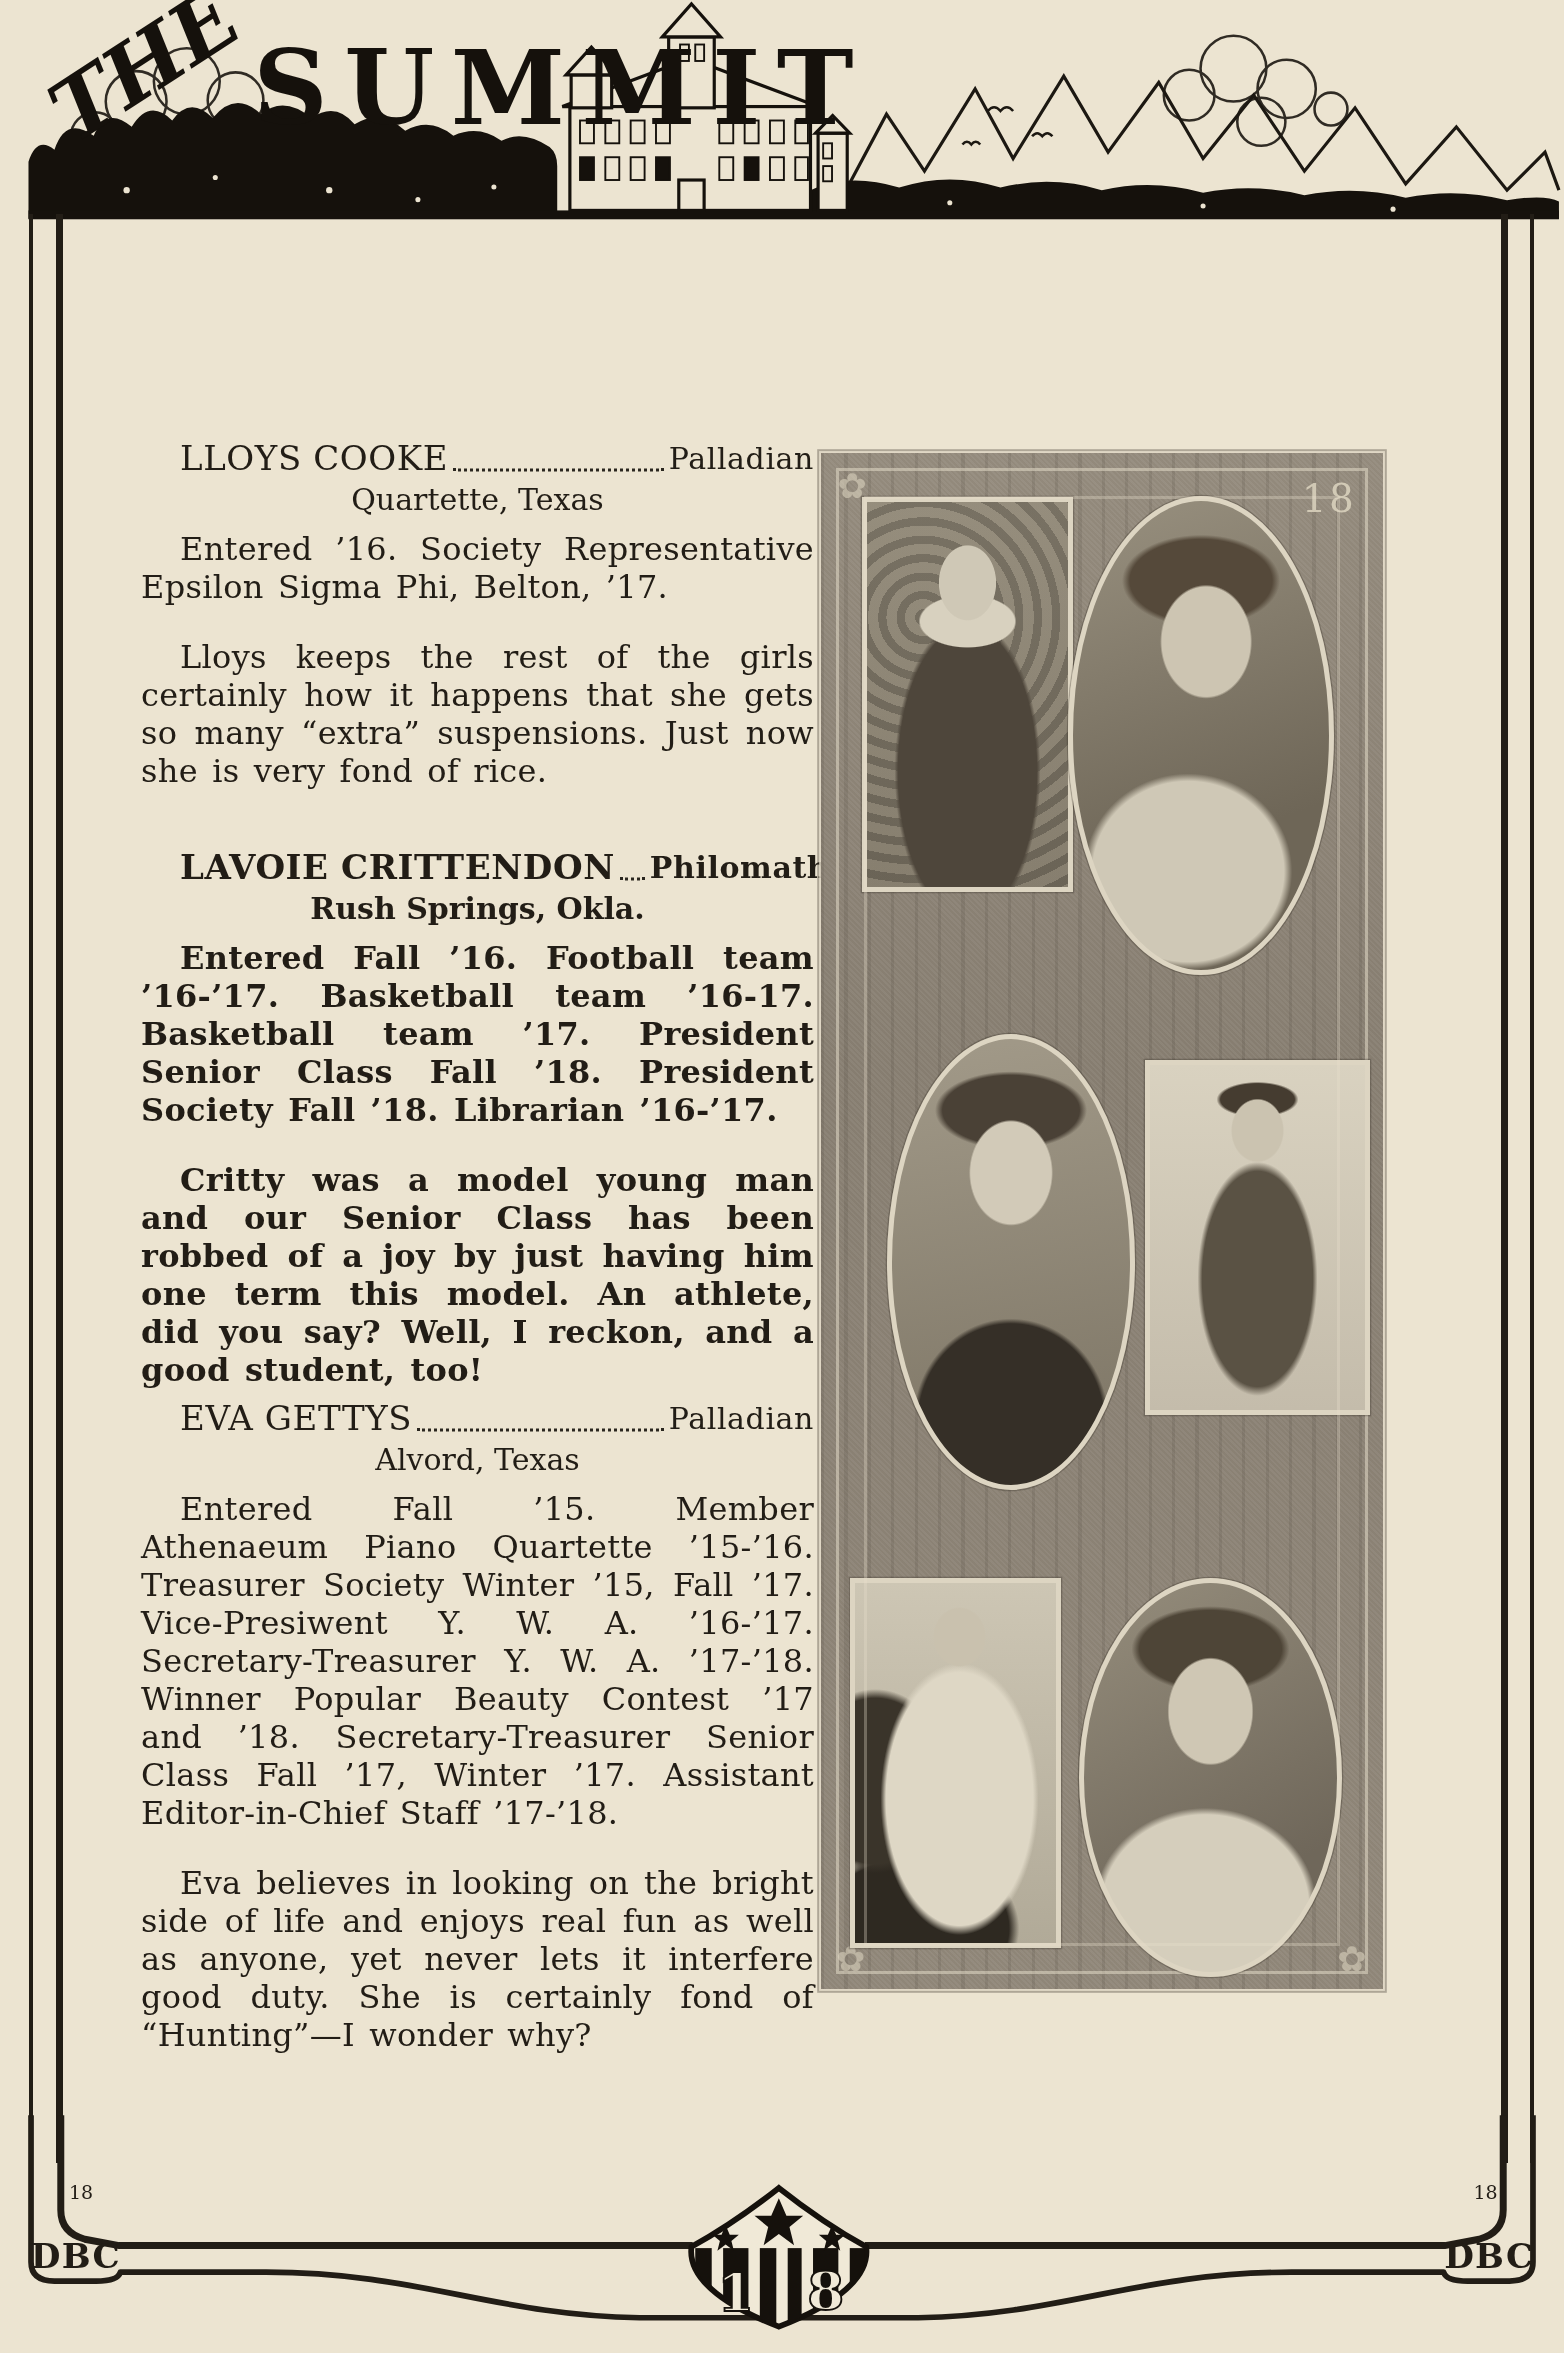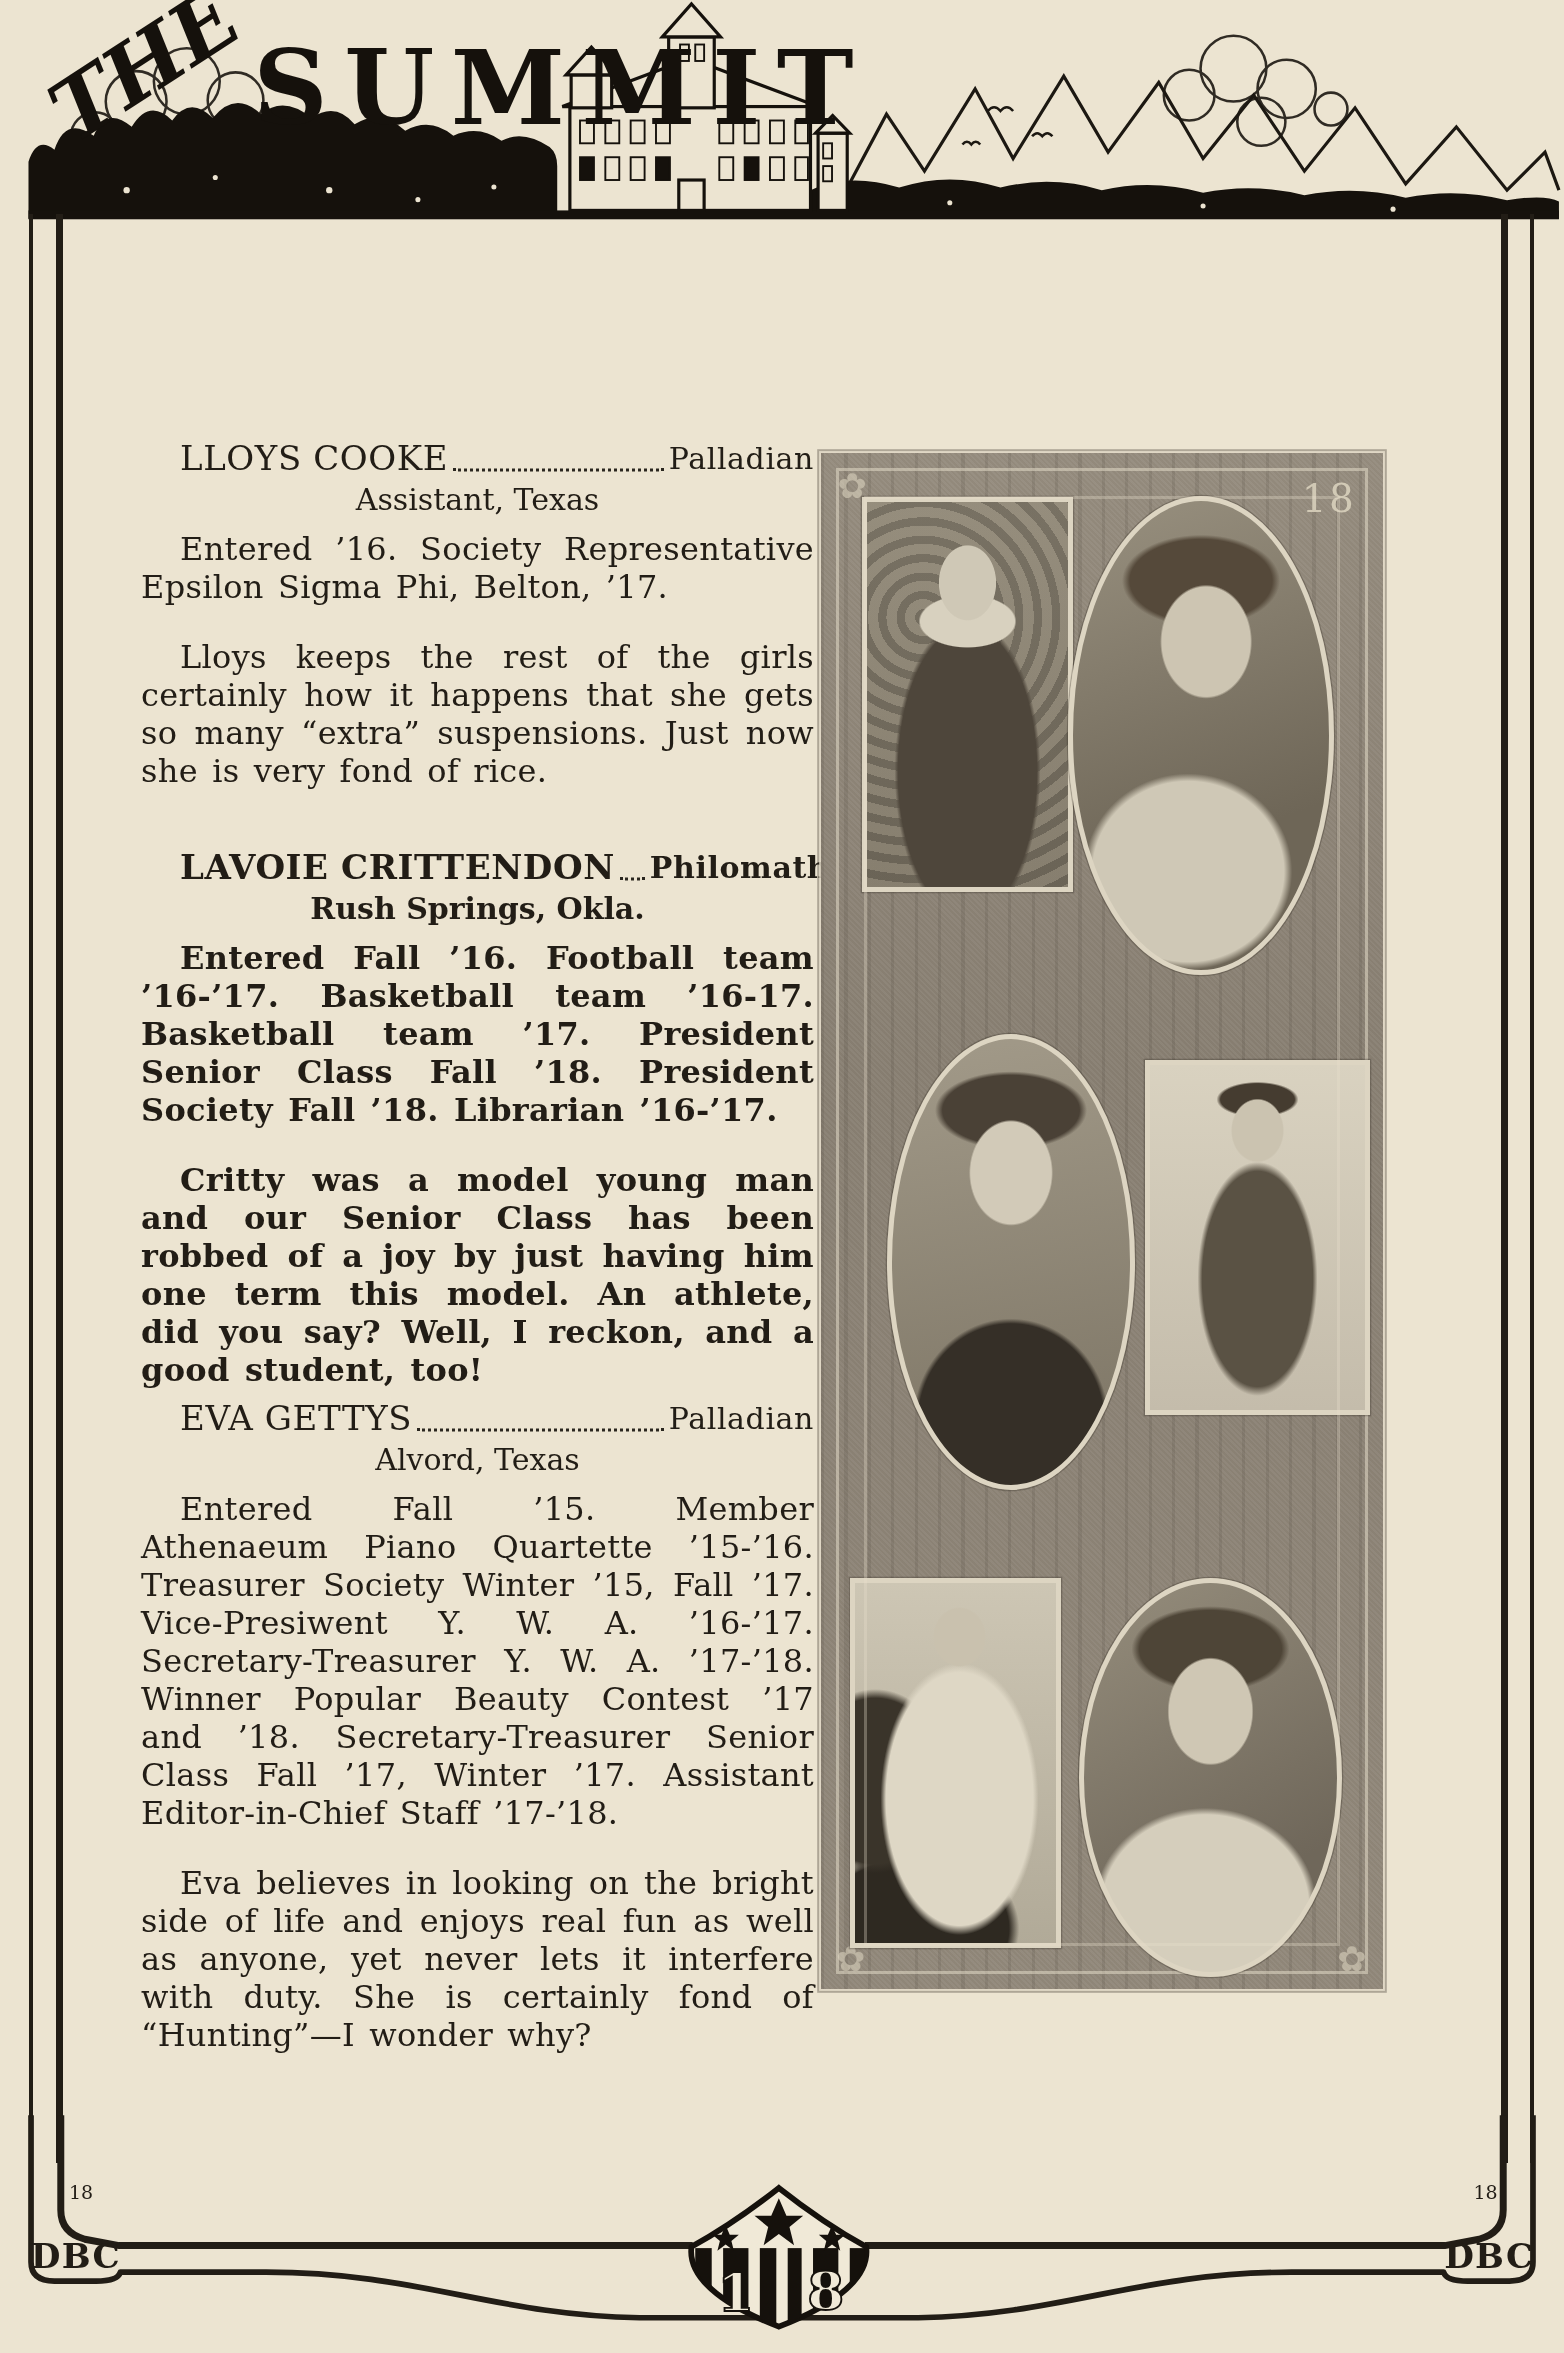"Assistant, Texas" div.location { text: Assistant -> Quartette }
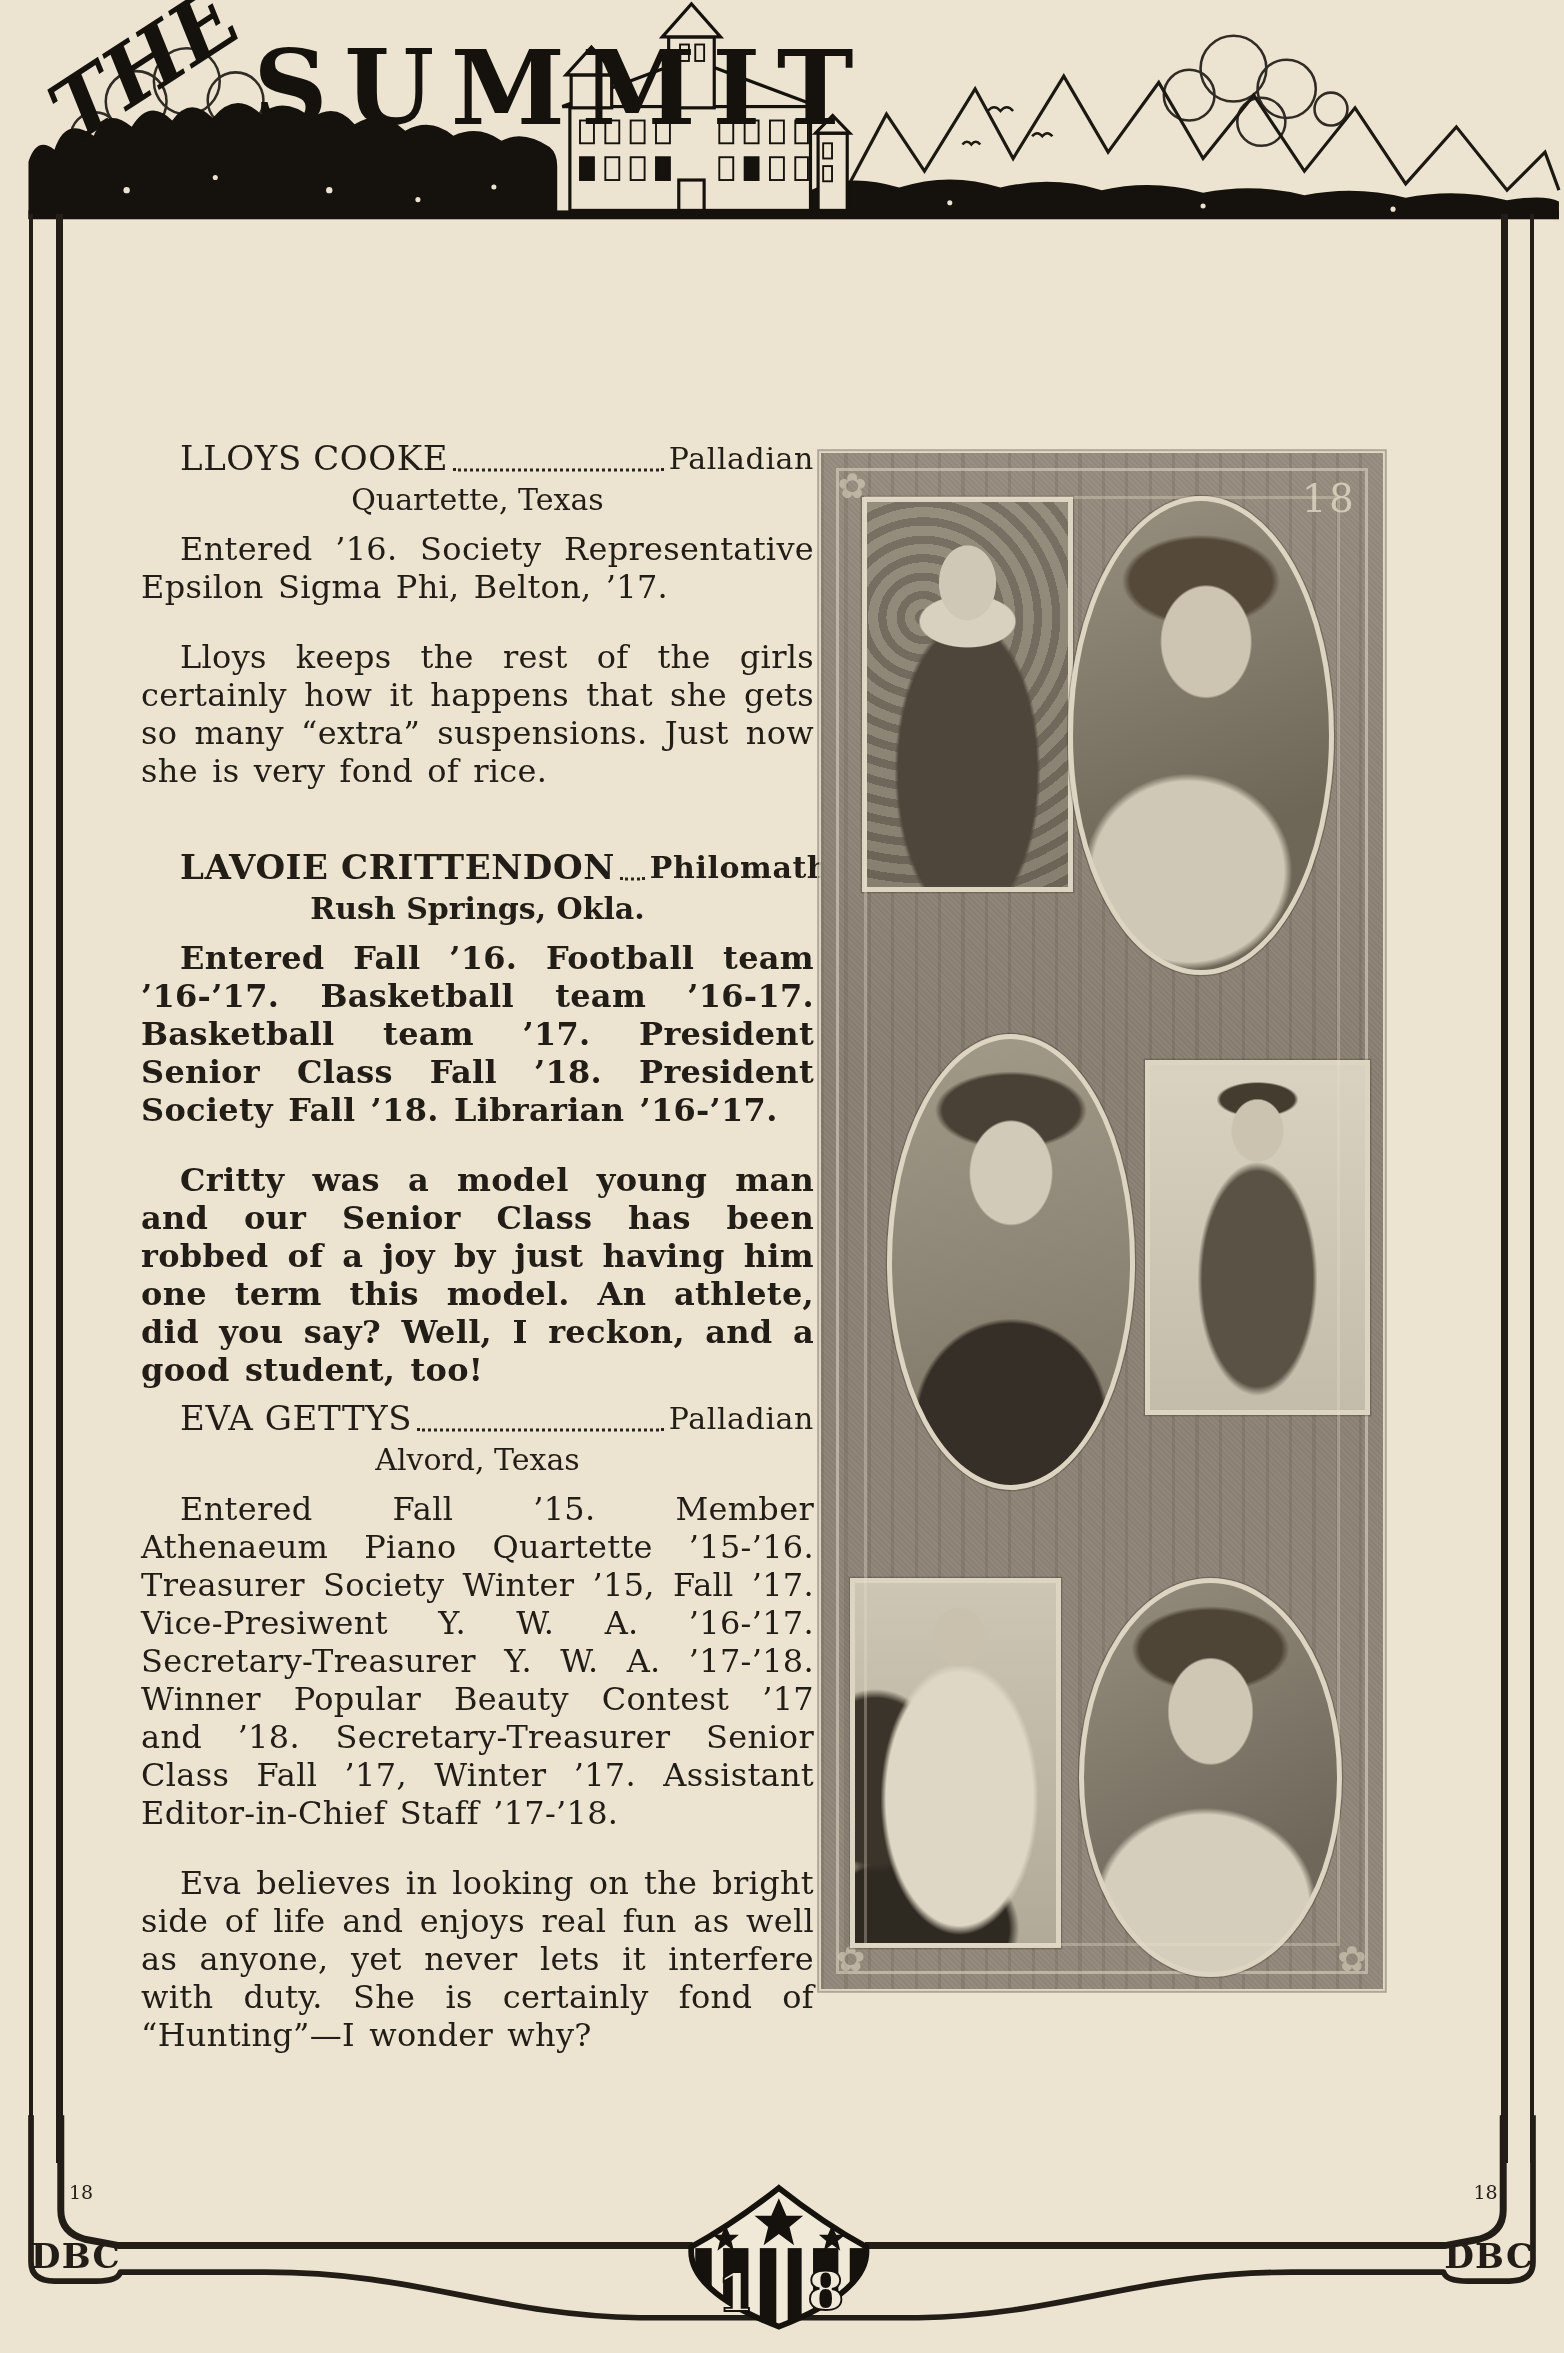"Eva believes in looking on" p.para { text: with -> good }
